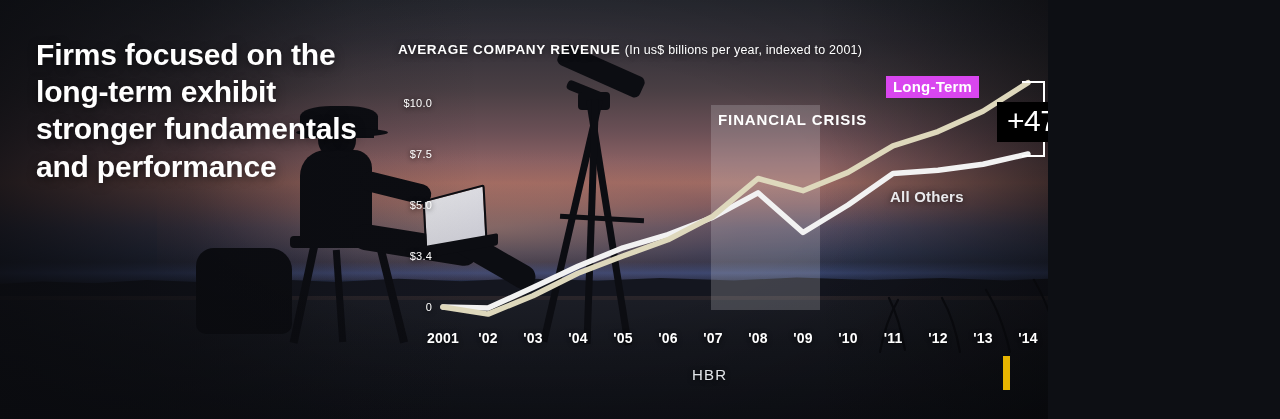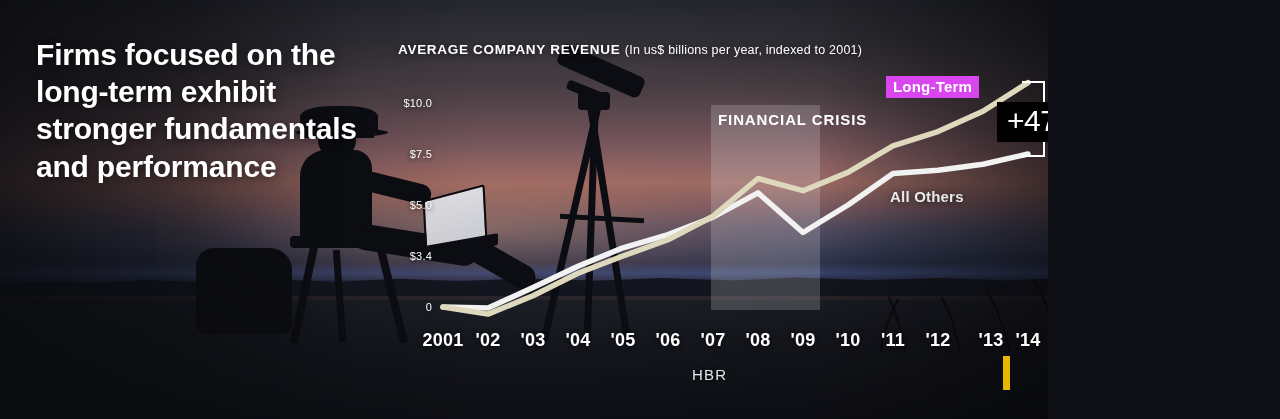"2001" .xlabel { font-size: 18px -> 14px }
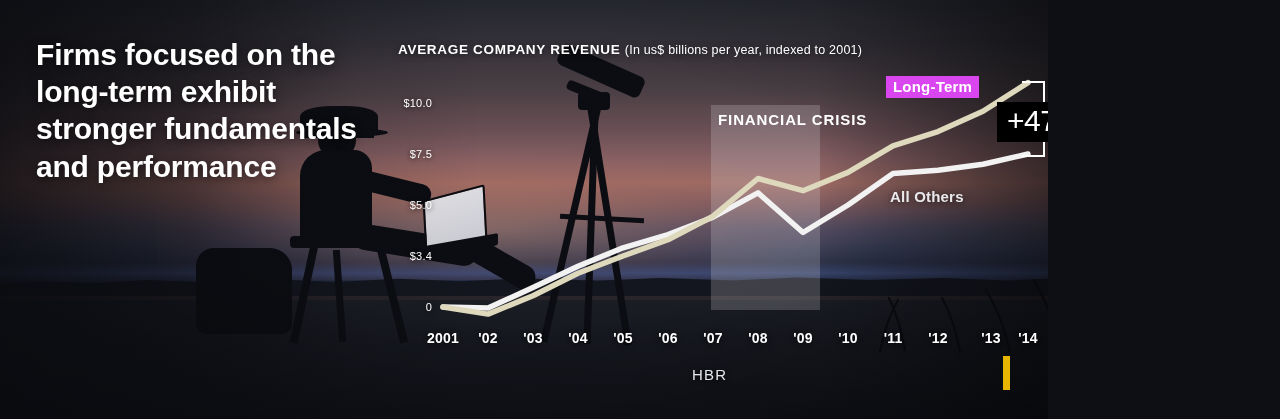"'13" div.xlabel { margin-left: 8px -> none }
